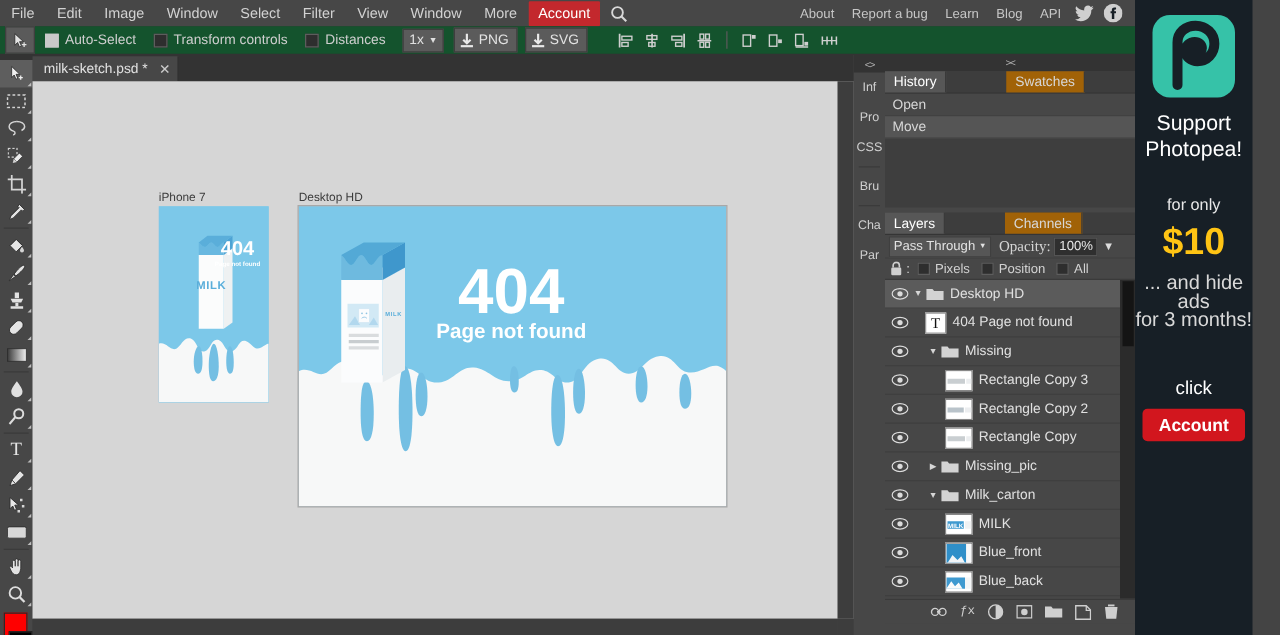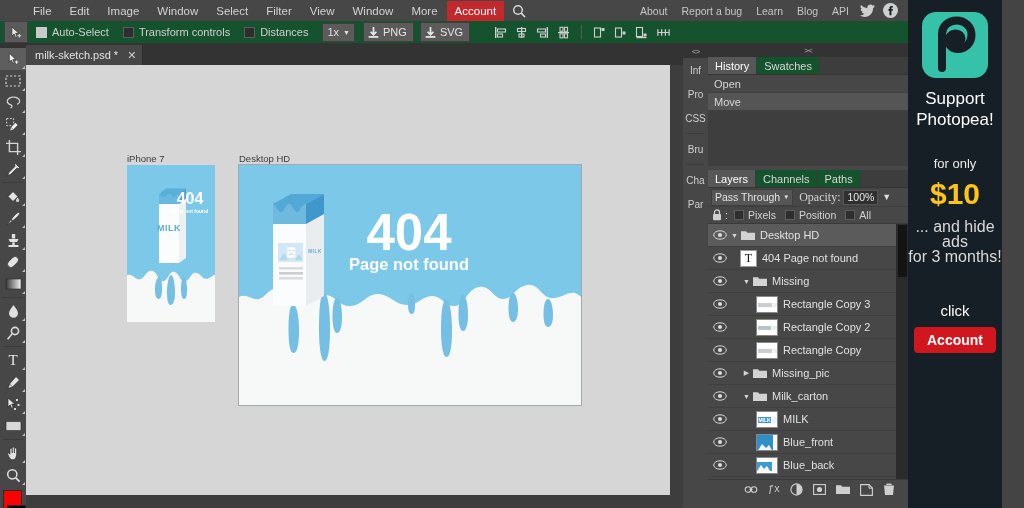"File" .menu-left { padding-left: 24px -> 0 }
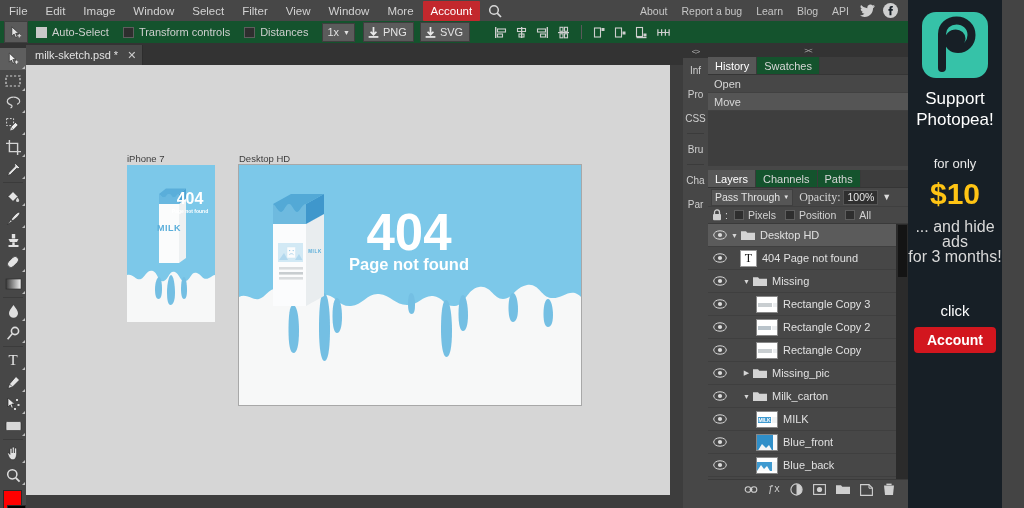"History" .tabrow { gap: none -> 48px }
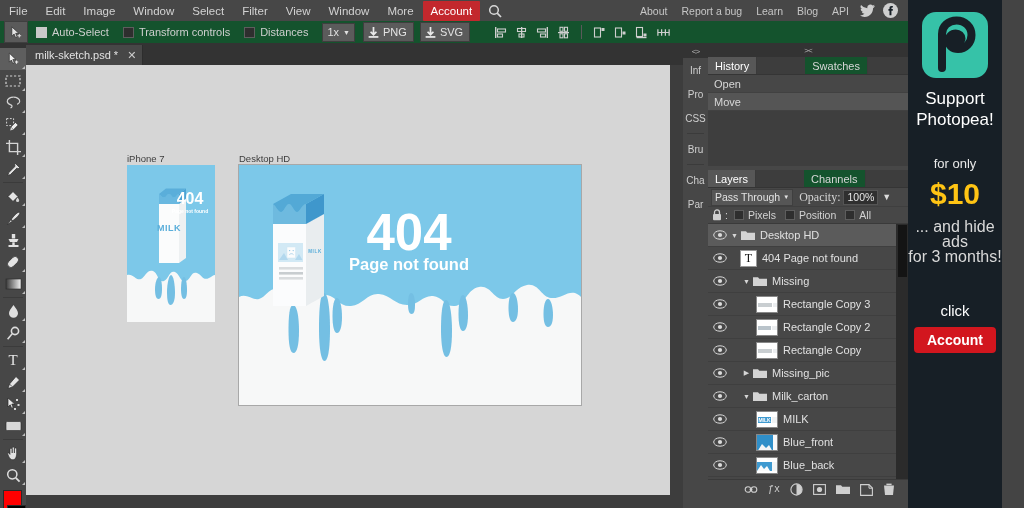"Swatches" .ptab { background: #14532d -> #a16207 }
